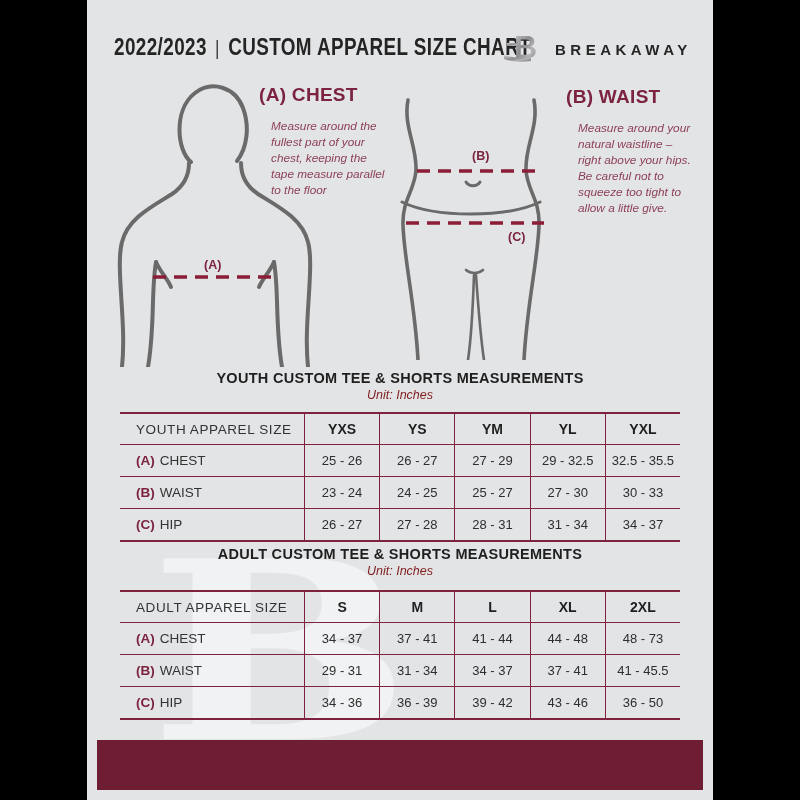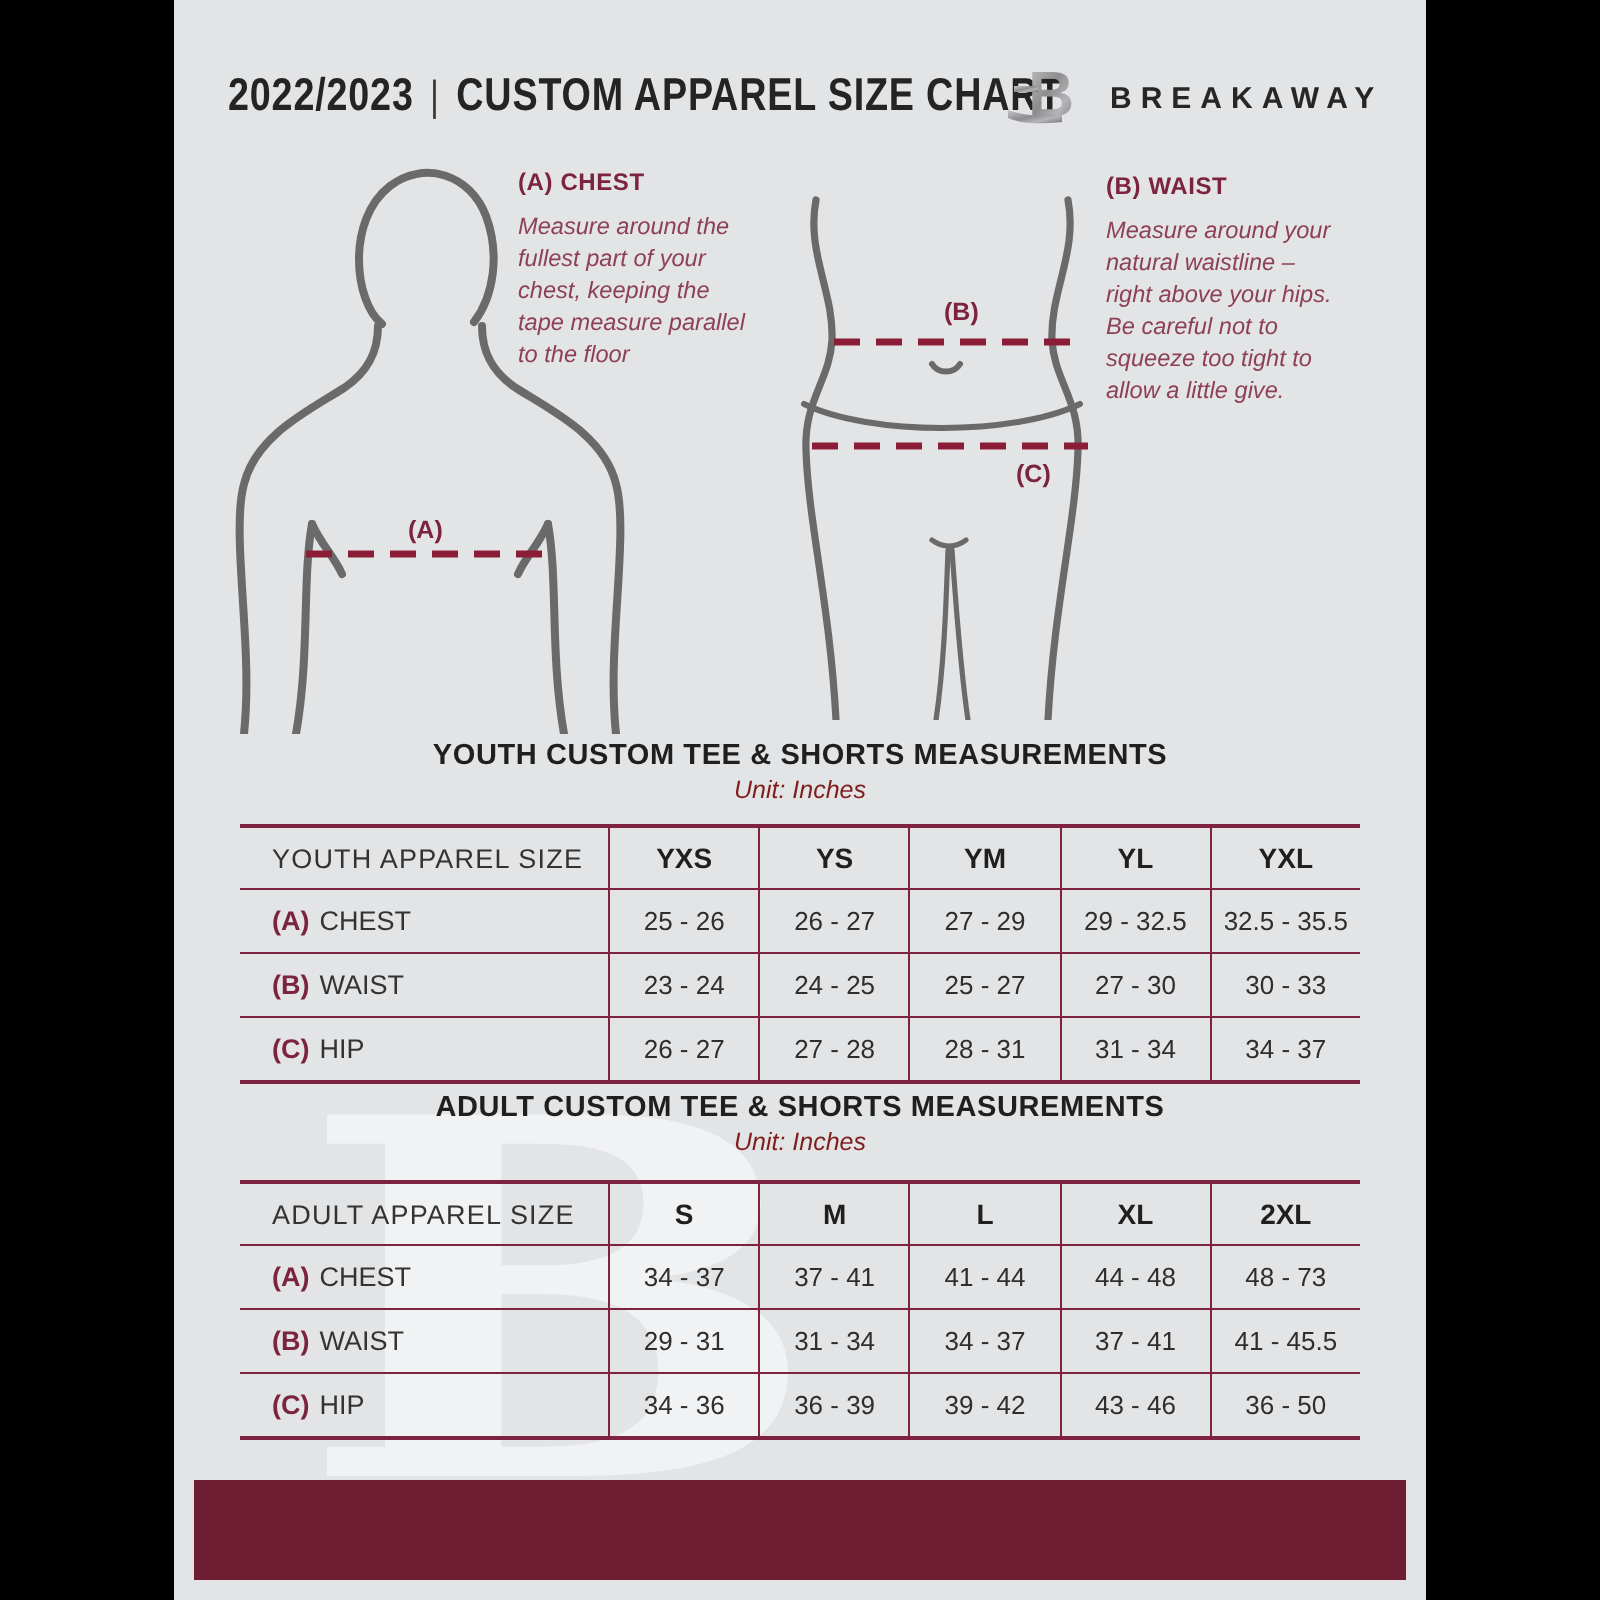"(A) CHEST" .inst h3 { font-size: 12px -> 19px }
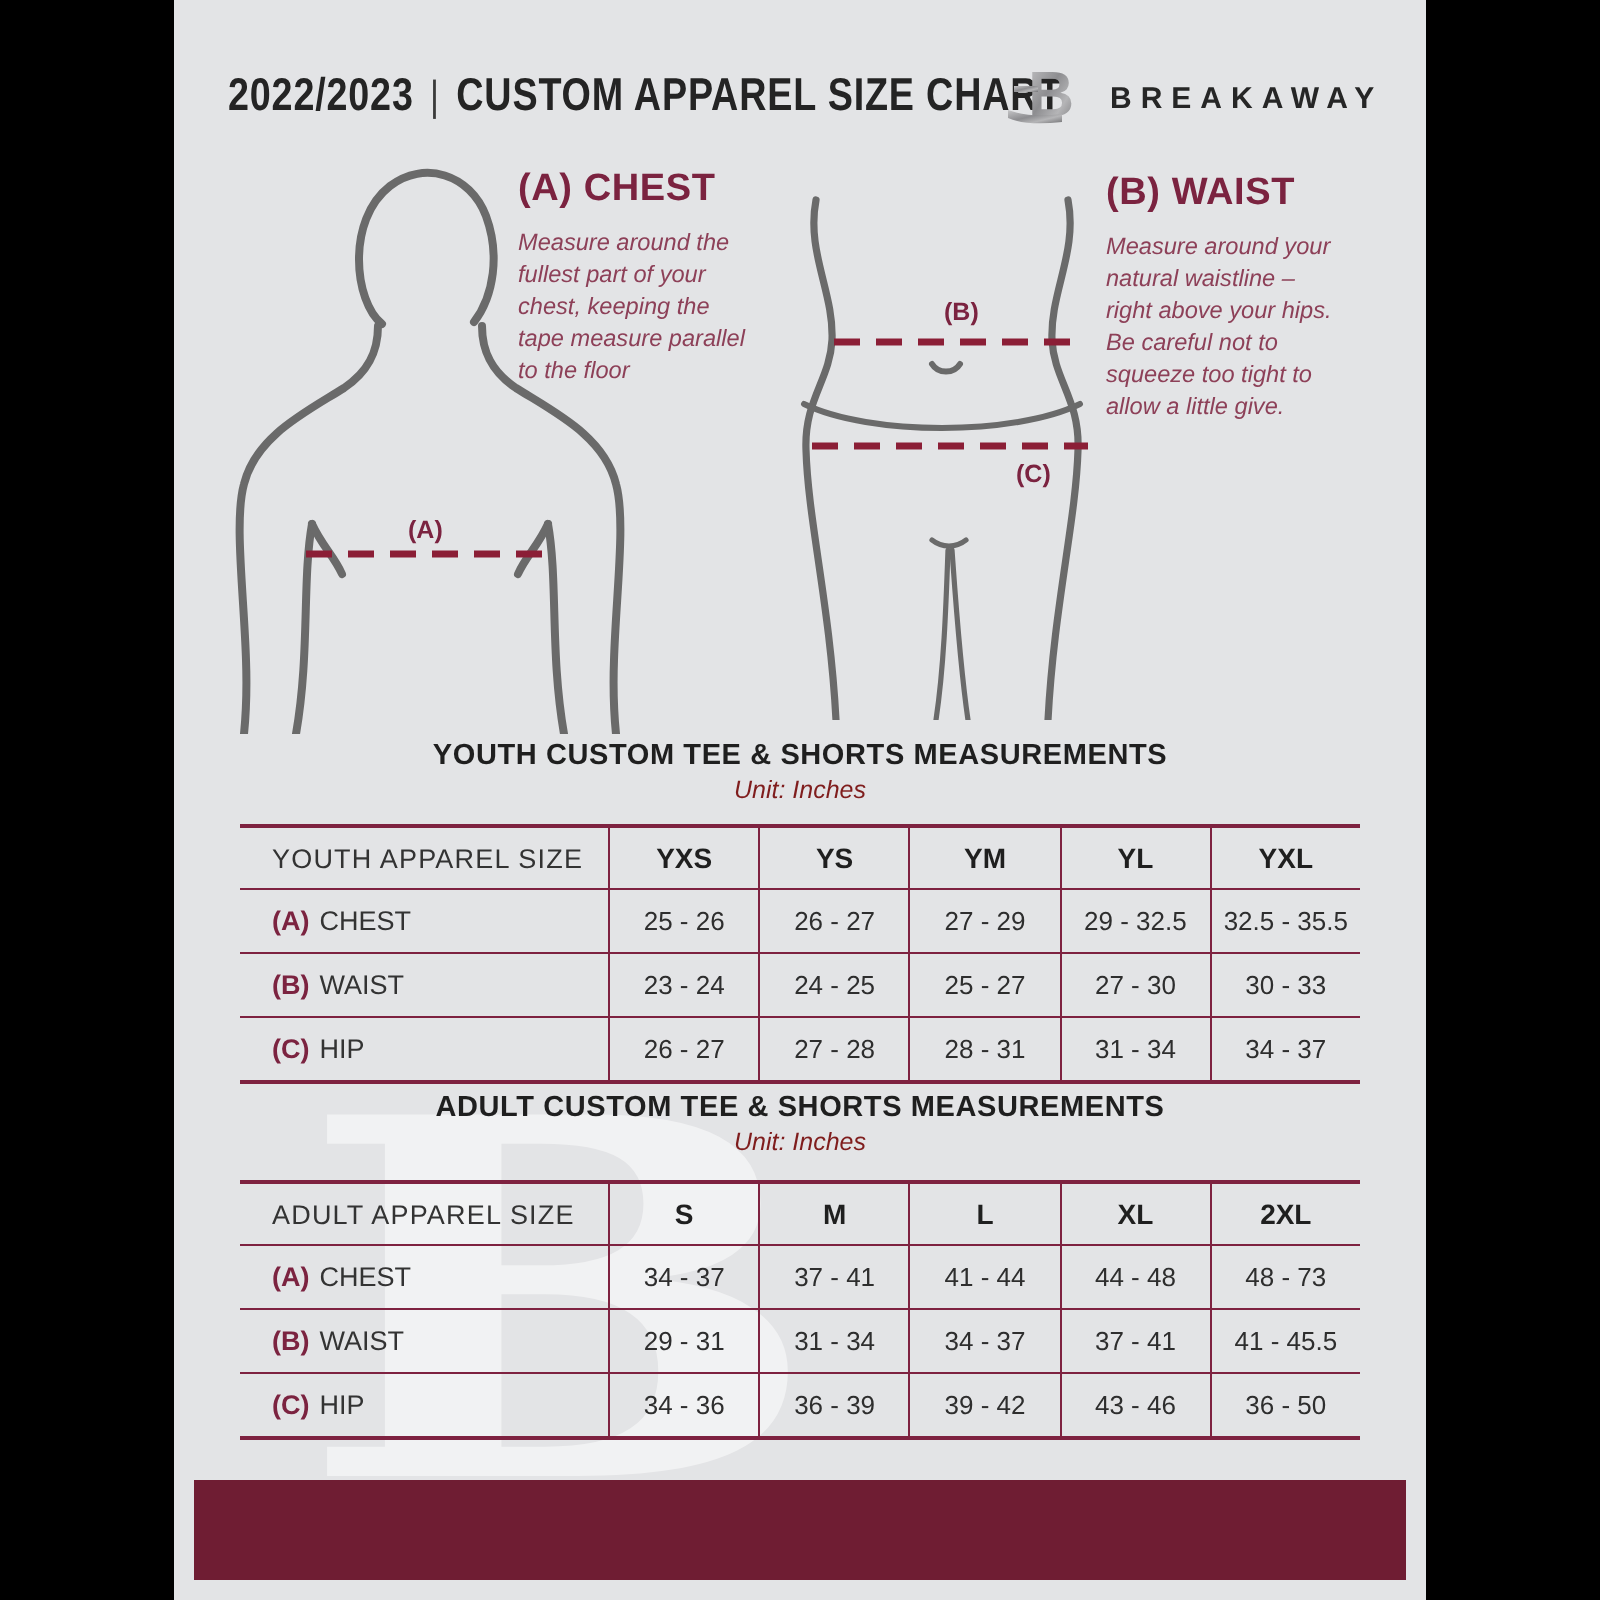"(B) WAIST" .inst-waist { left: 466px -> 479px }
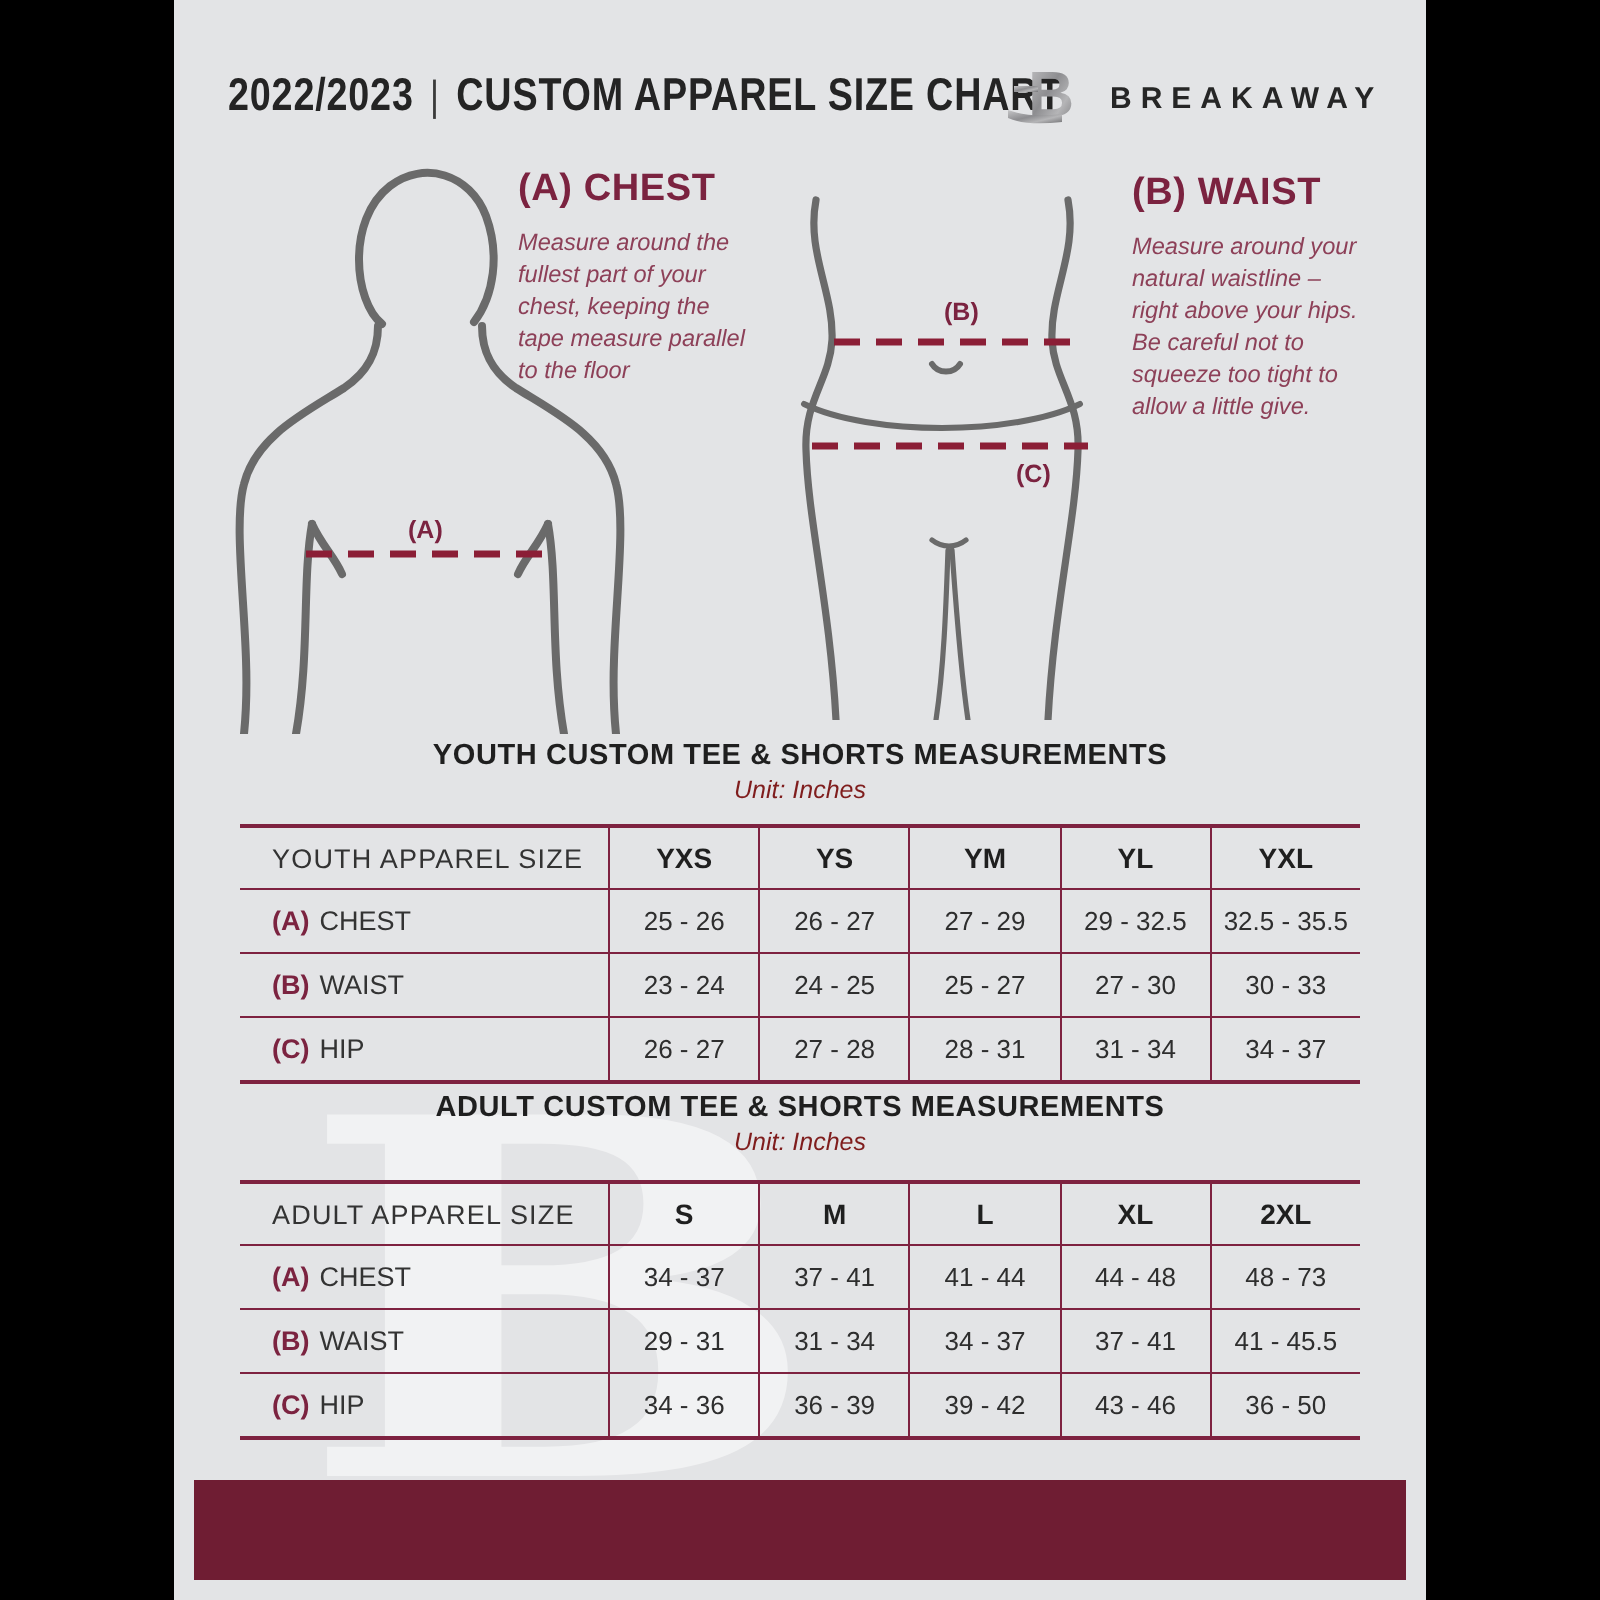"Measure around the" .inst p { margin: 0 -> 12px }
